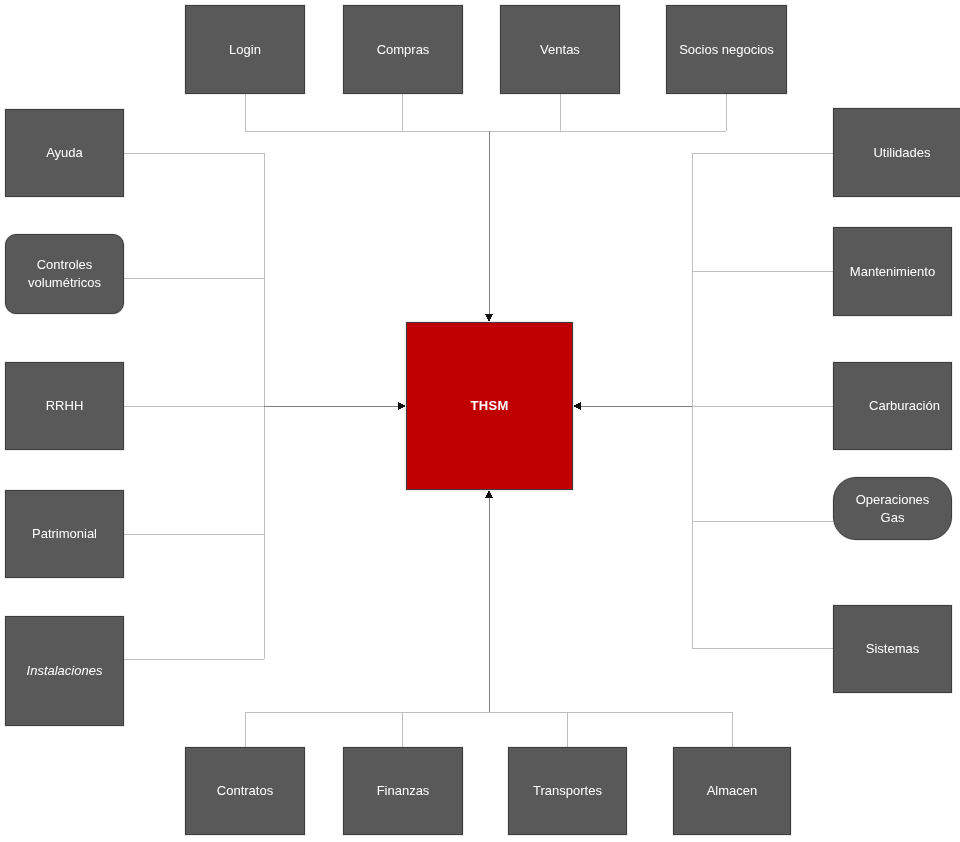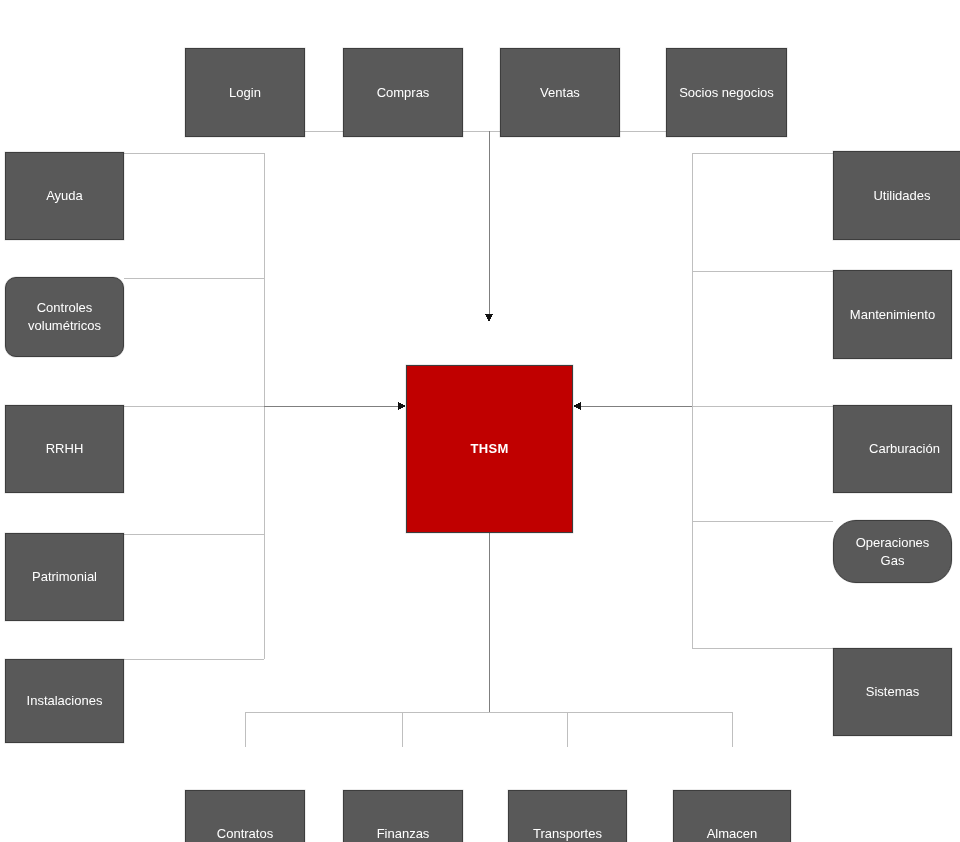"Login" .node { margin-top: 43px -> none }
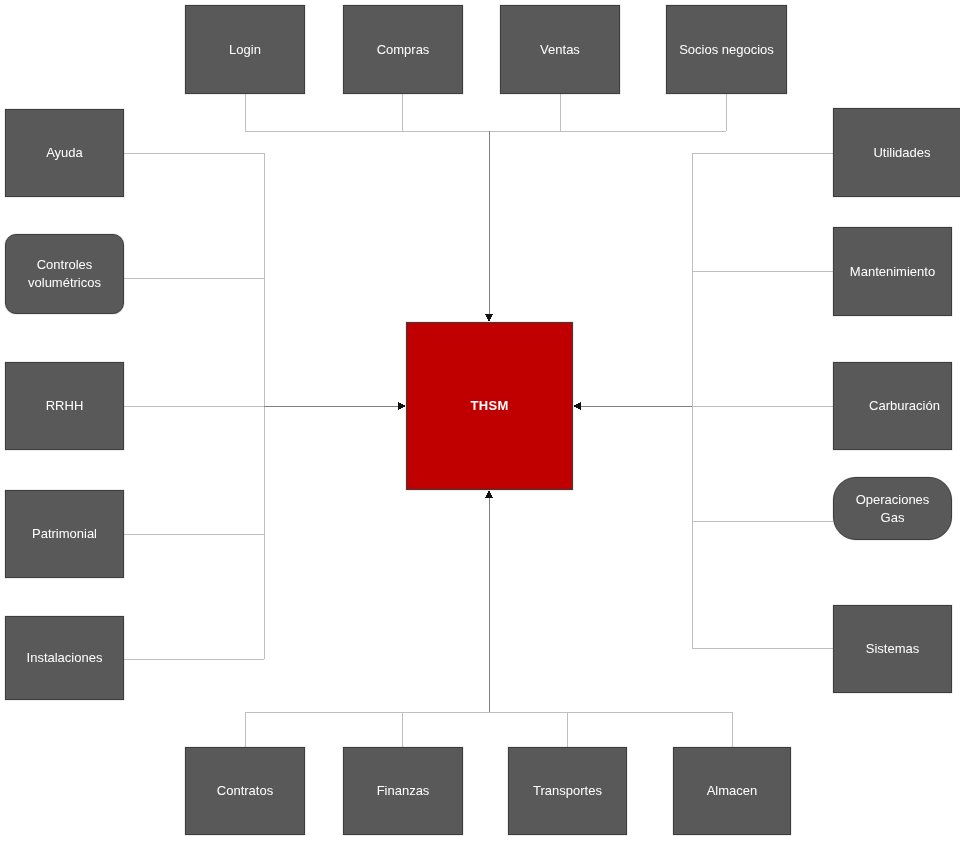"Instalaciones" div.node { font-style: none -> italic; height: 84px -> 110px }
